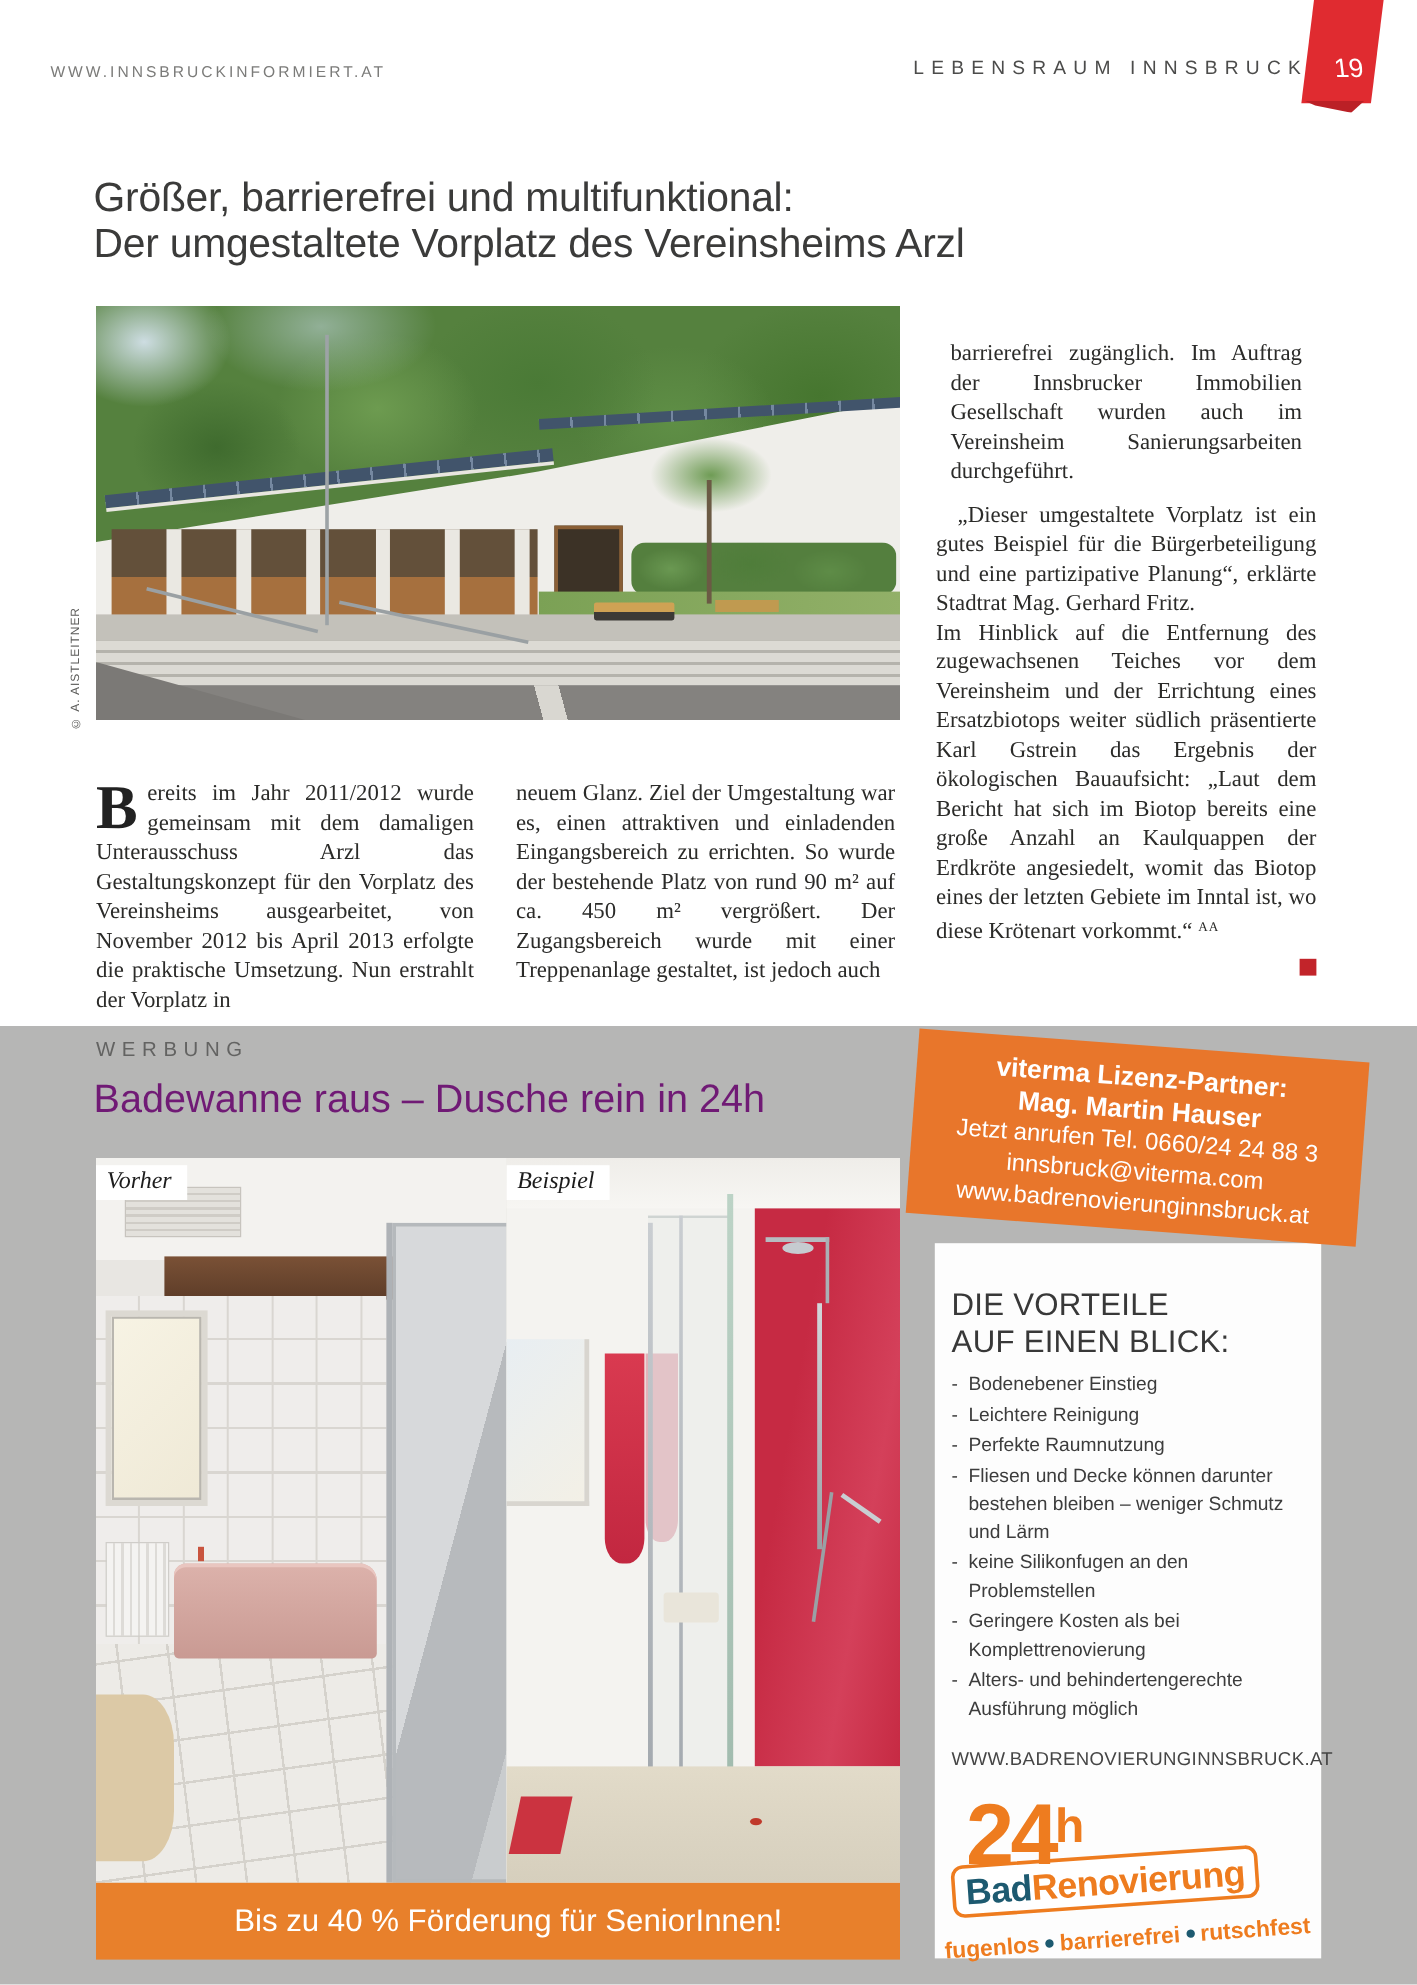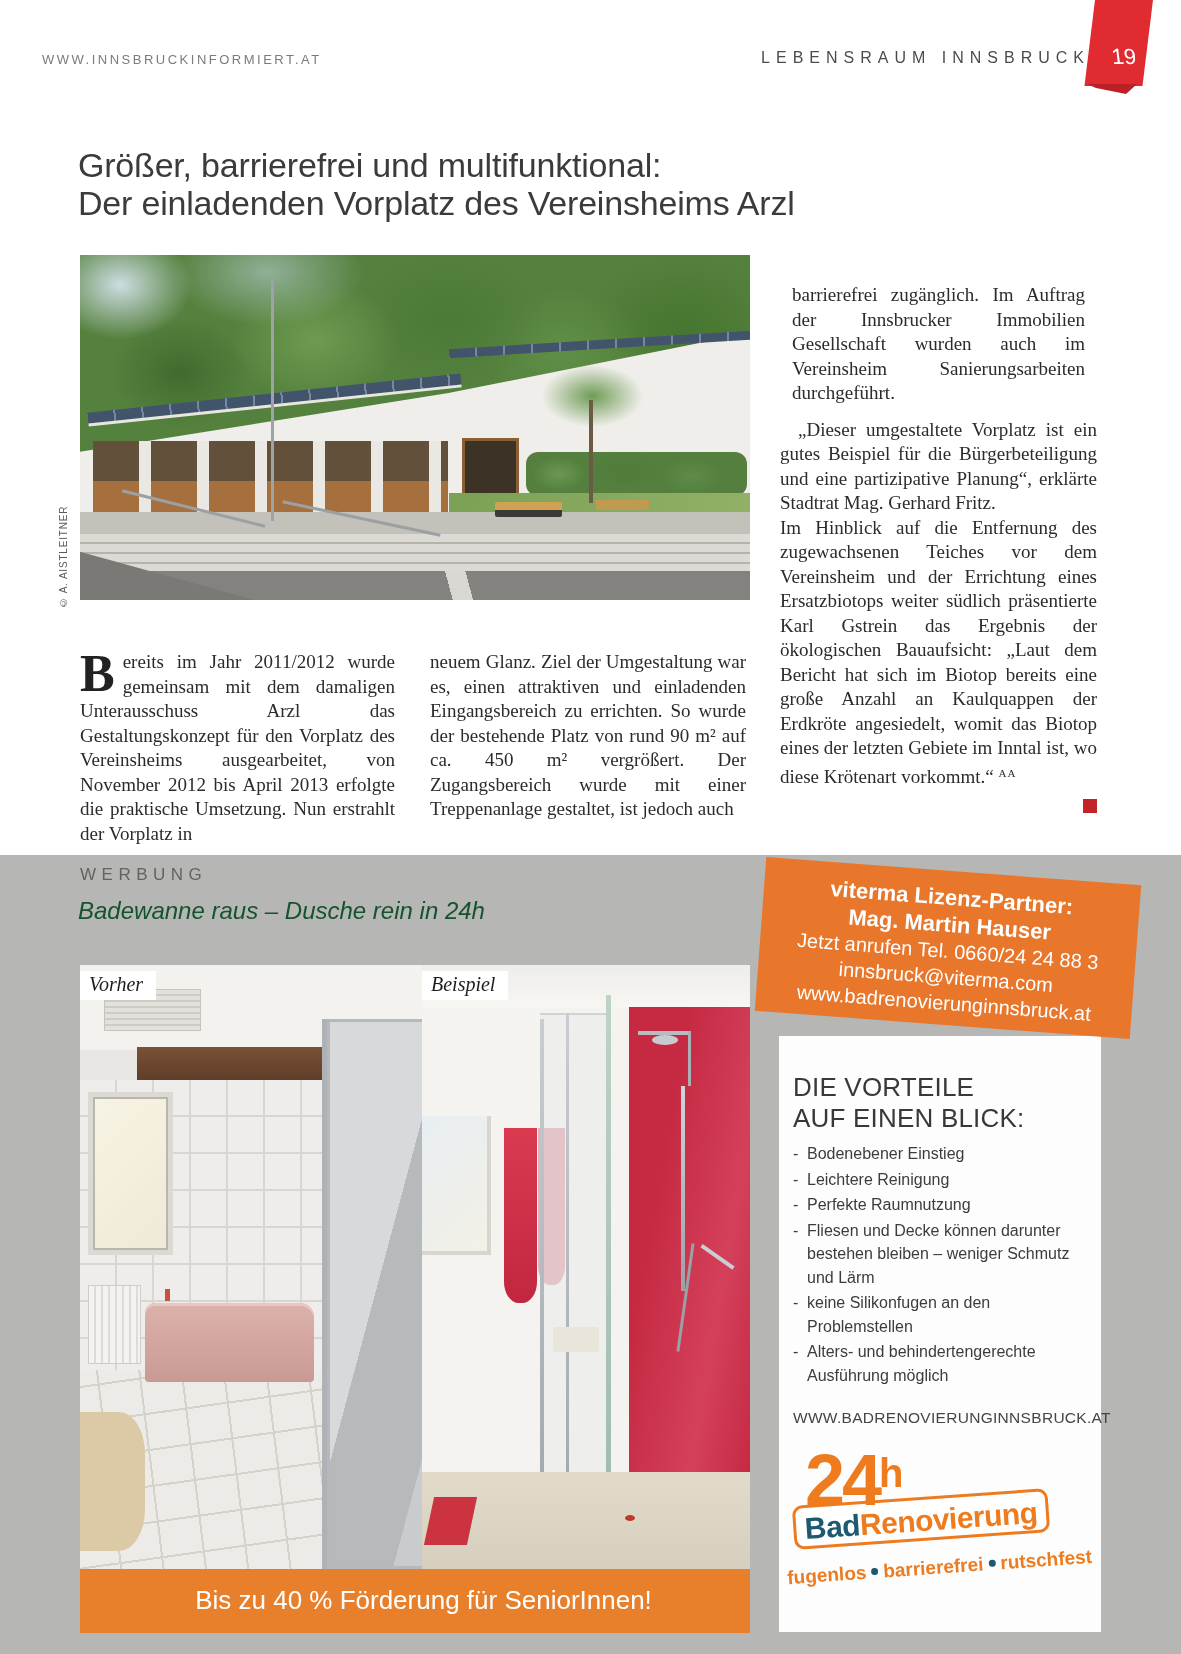"Der einladenden Vorplatz des" span { text: einladenden -> umgestaltete }
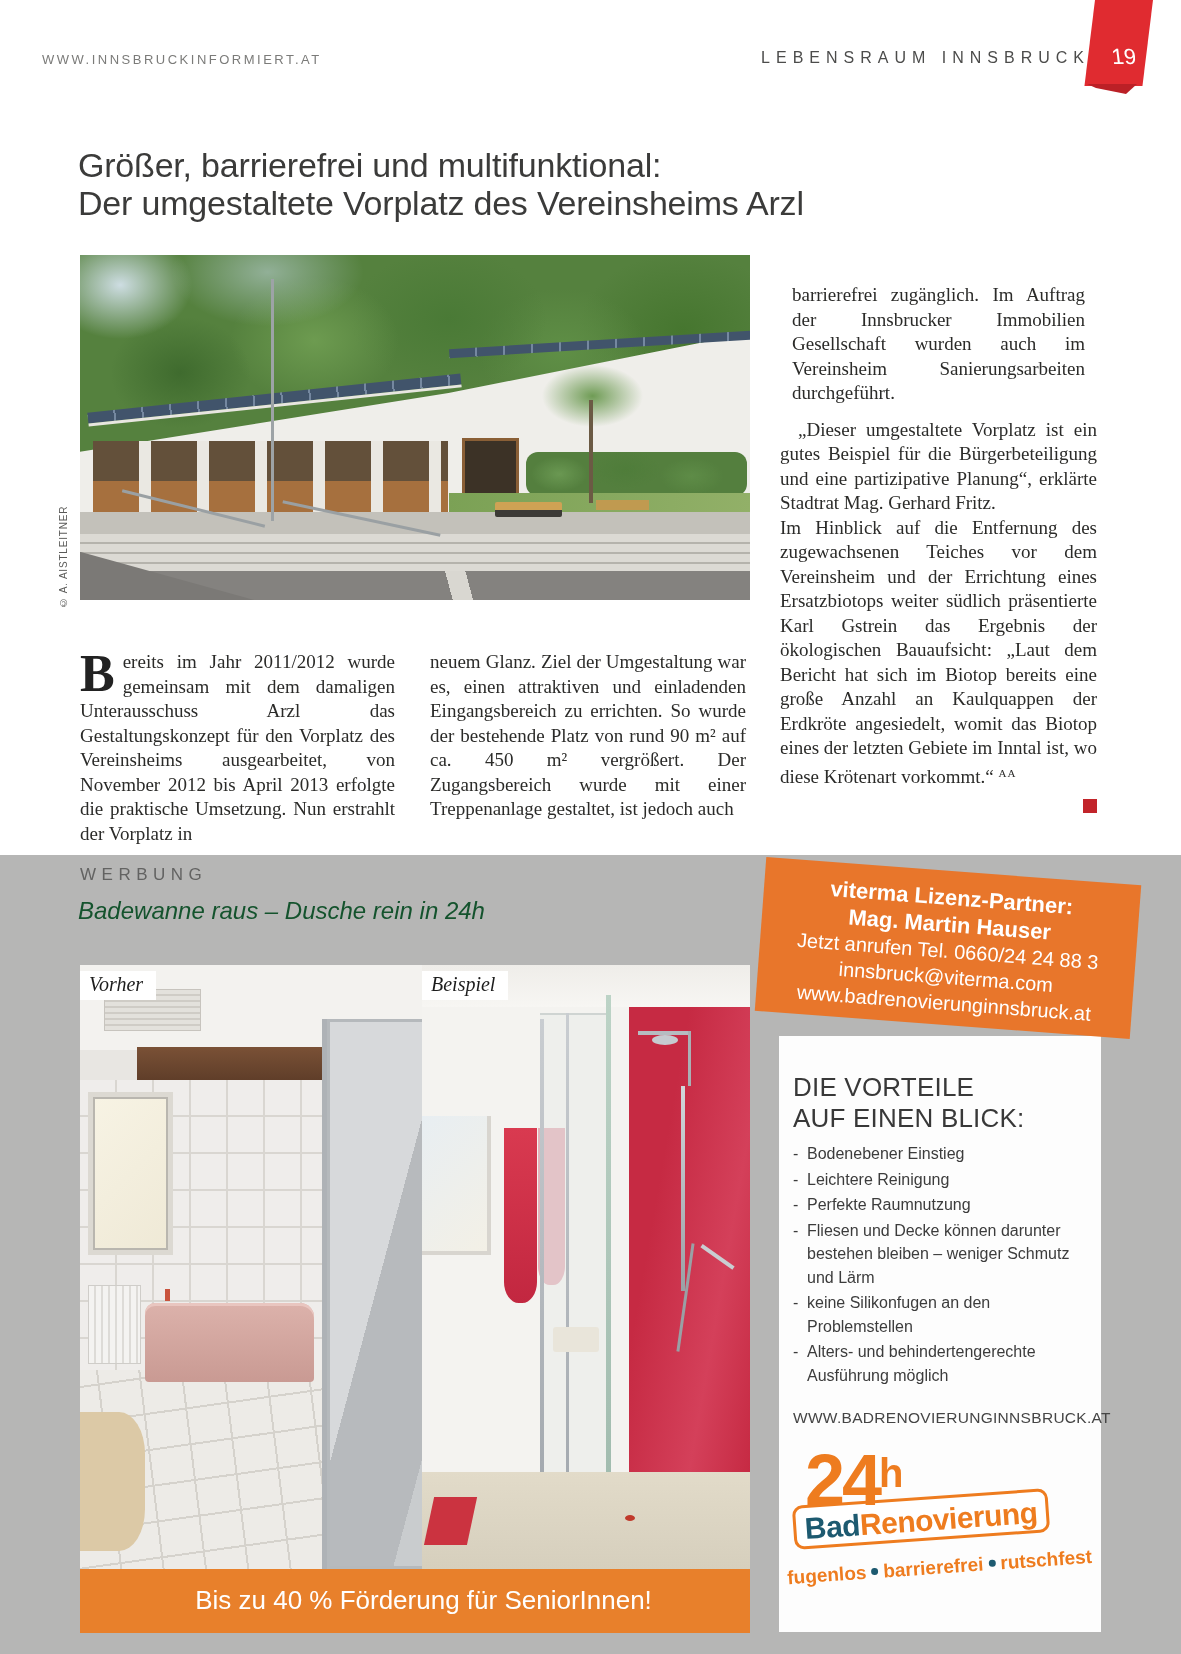"Badewanne raus – Dusche rein" .ad-title { color: #14532d -> #701a75; font-size: 24px -> 33px; font-style: italic -> none }
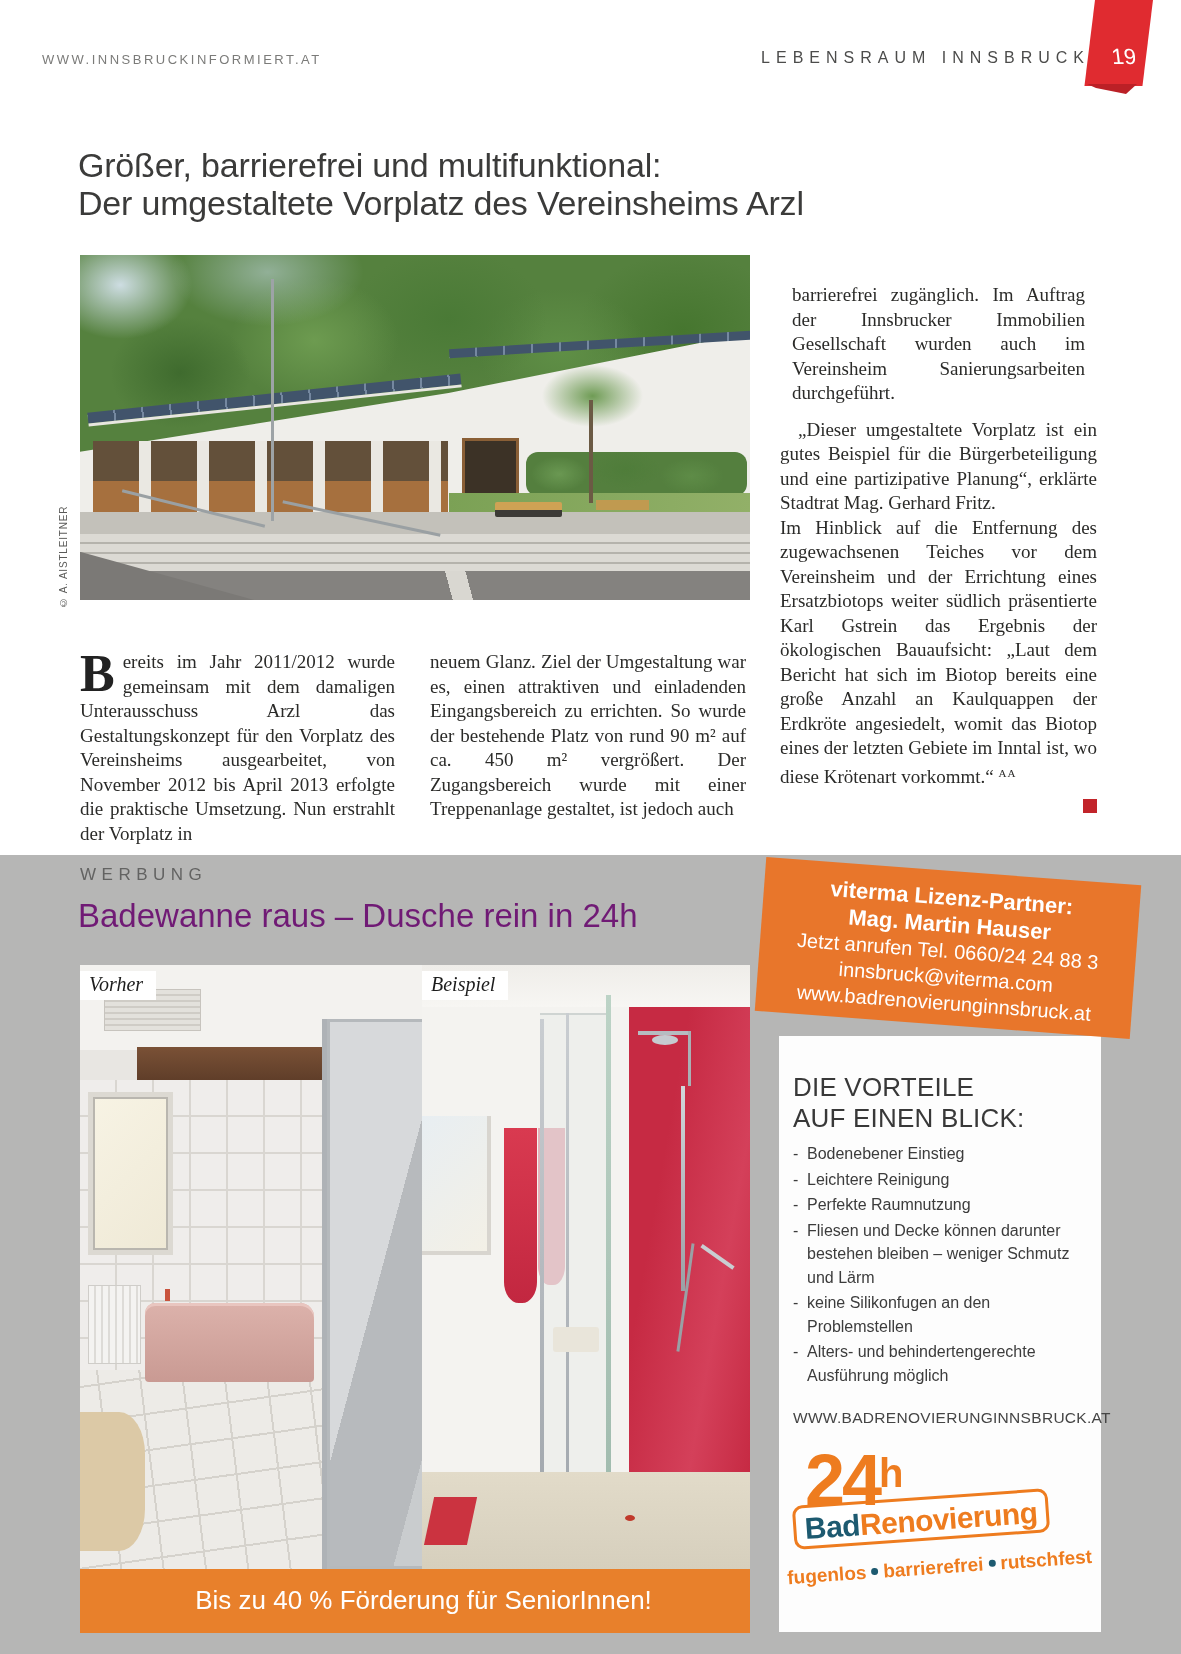"Geringere Kosten als bei" li { html: none -> <li>Geringere Kosten als bei Komplettrenovierung</li> }
